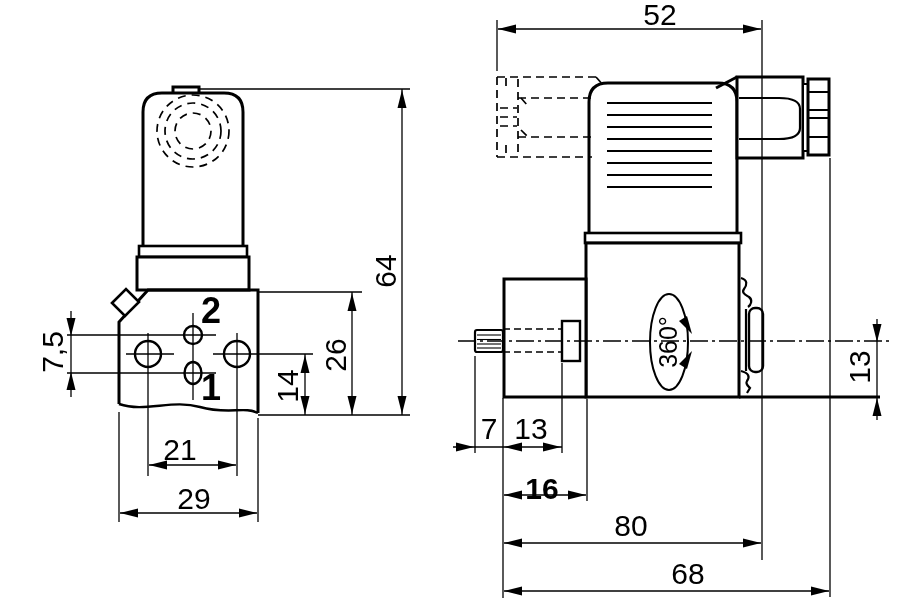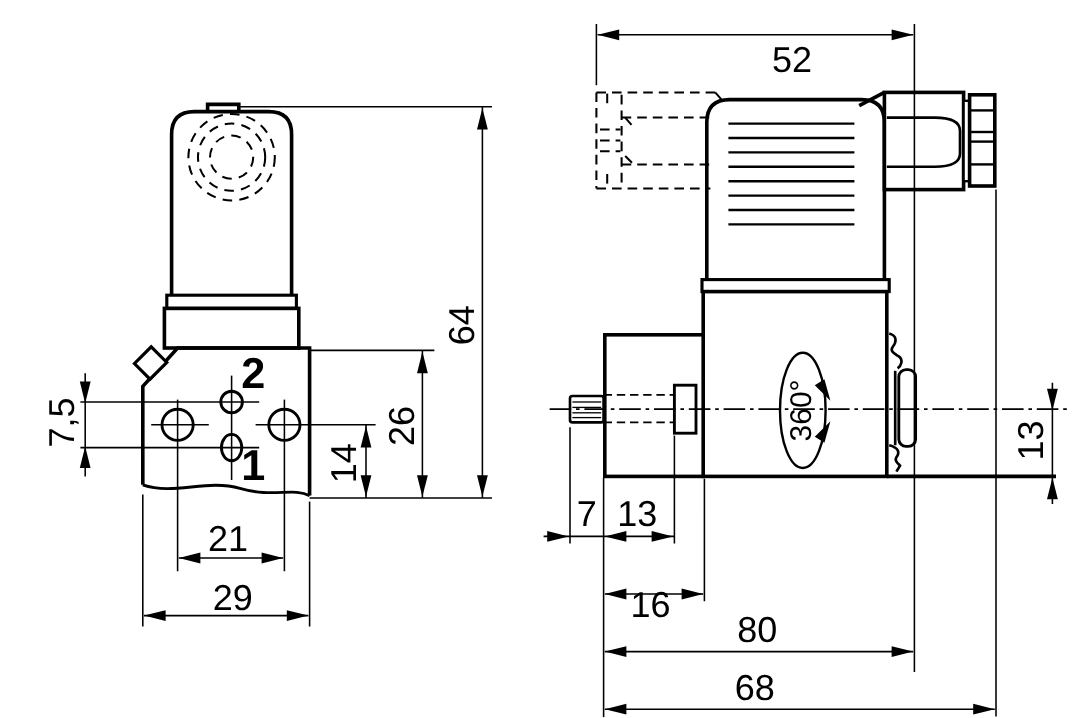"52" div.label { margin-top: 36px -> none }
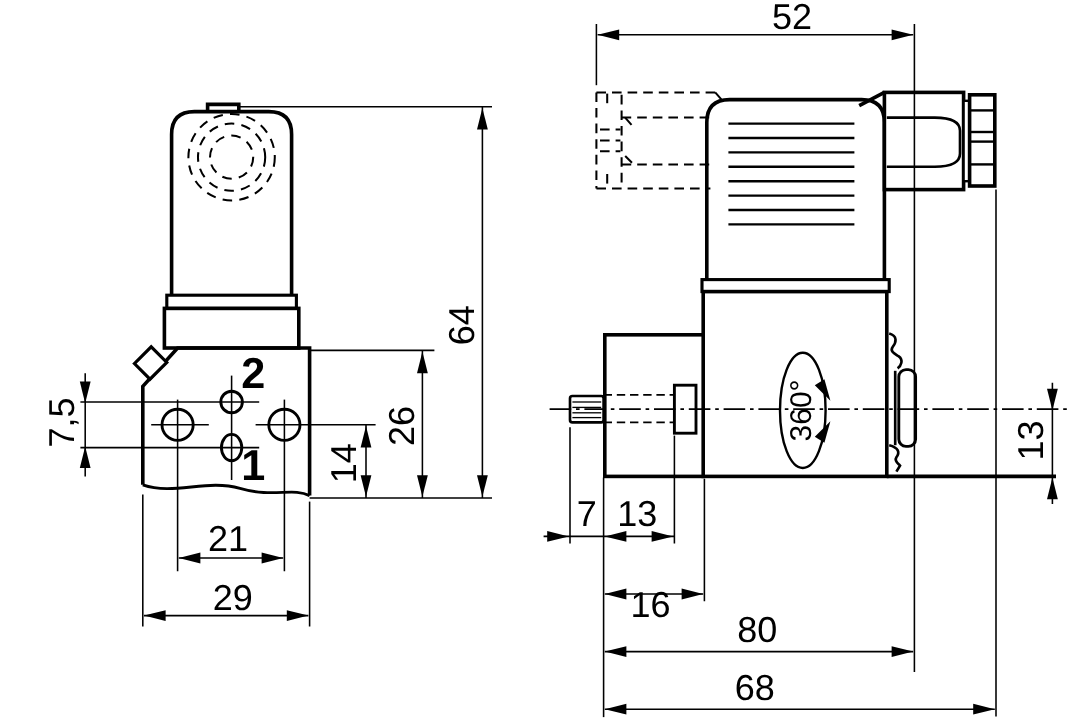"21" div.label { left: 160px -> 150px }
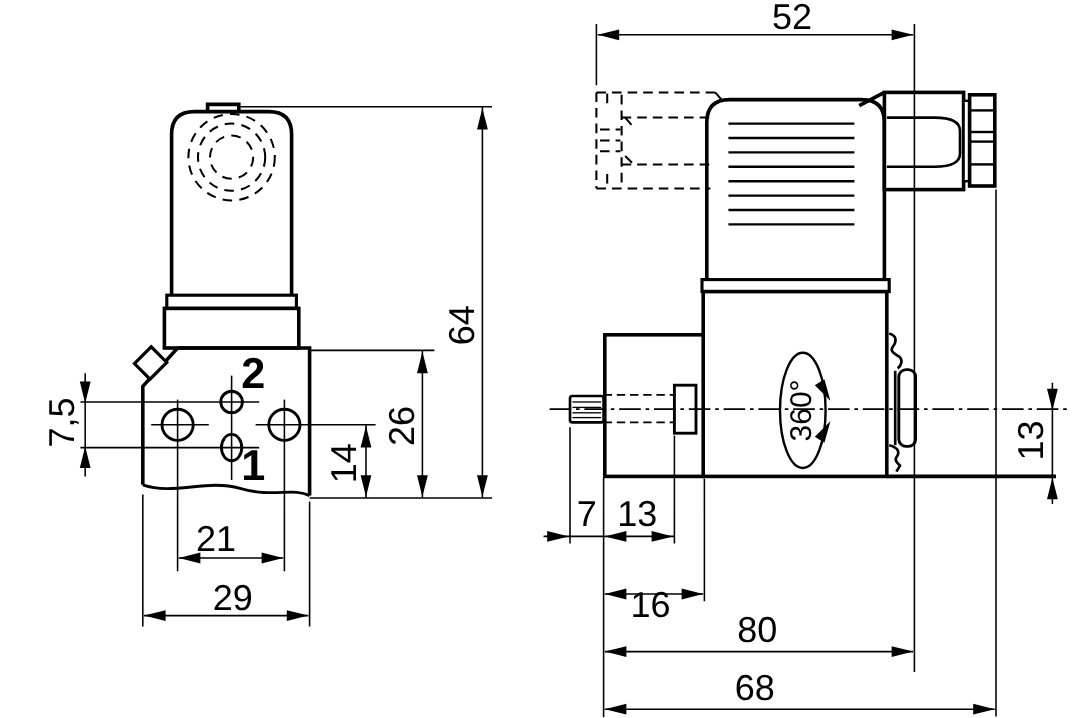"16" div.label { font-weight: none -> bold; top: 490px -> 474px }
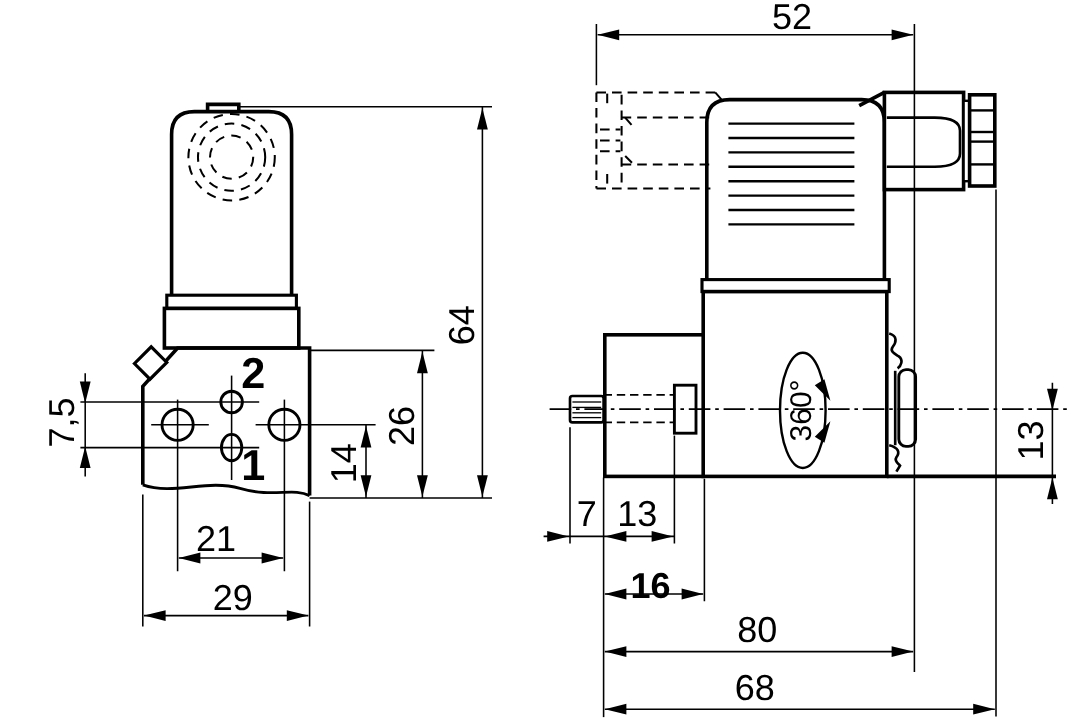"68" div.label { left: 599px -> 658px }
